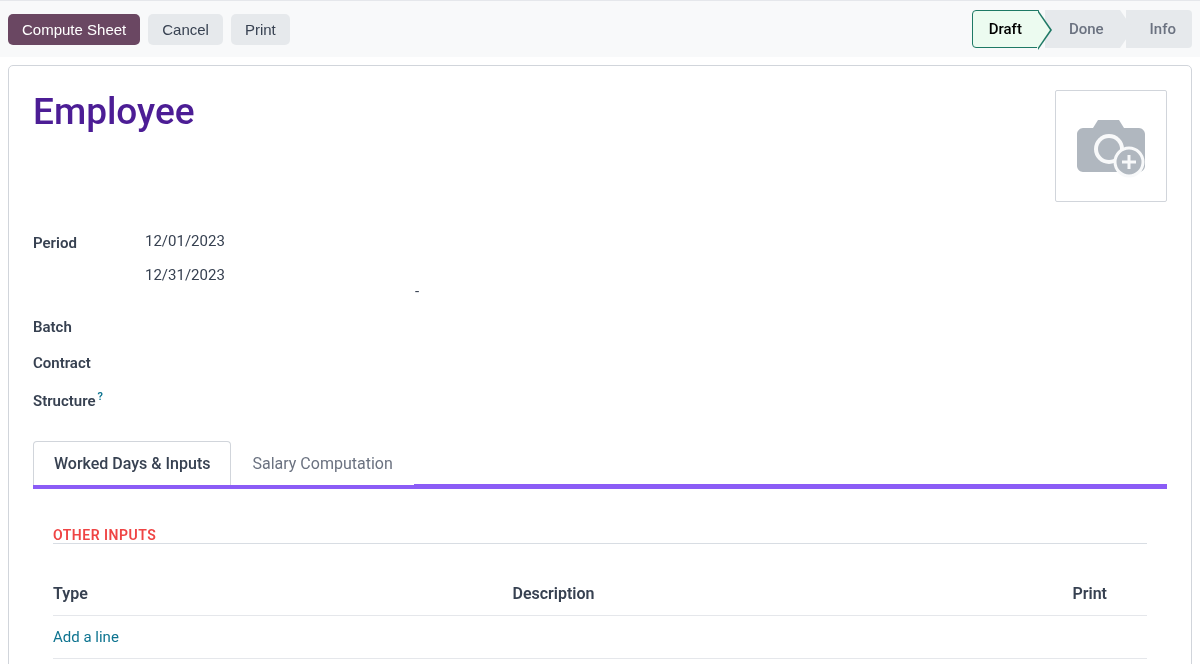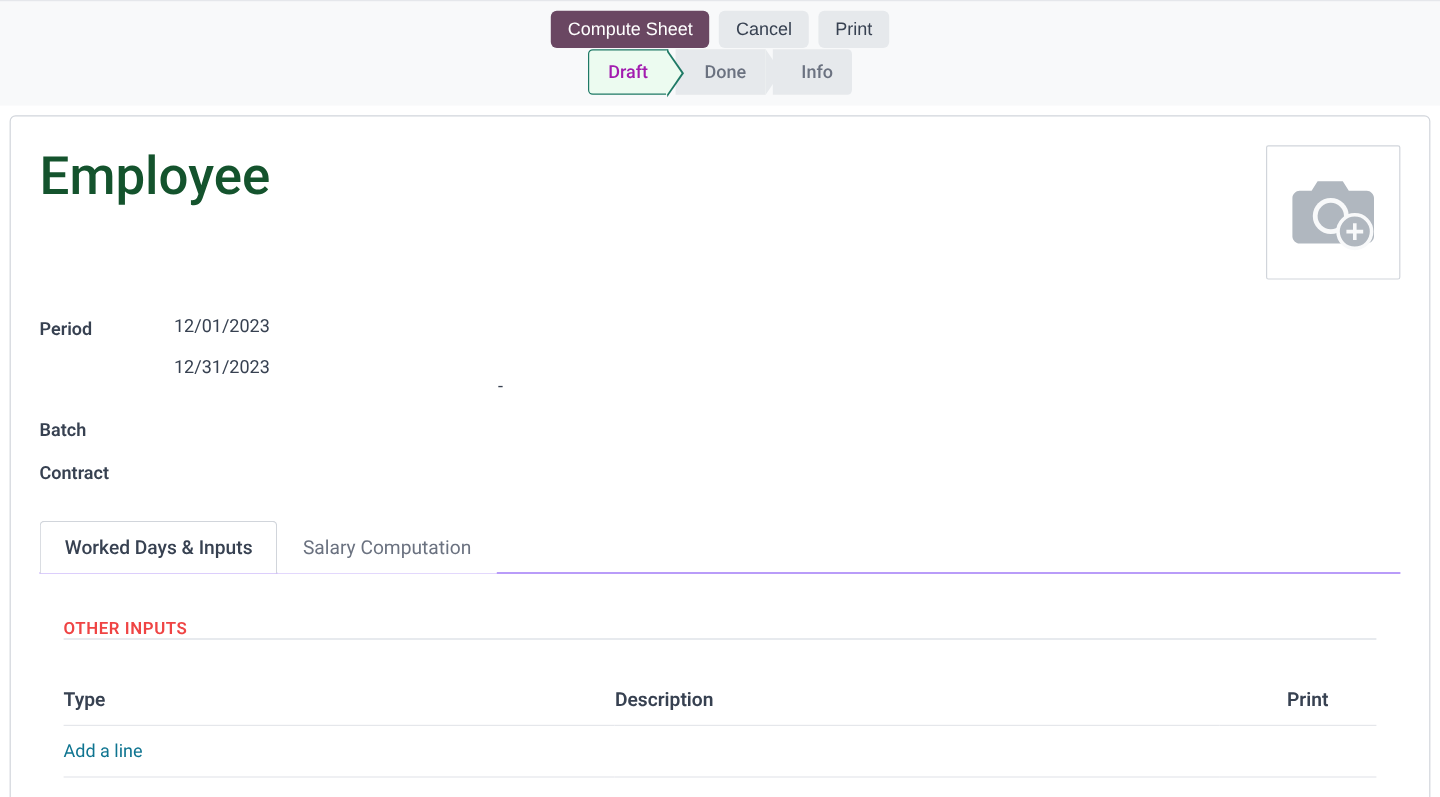"Compute Sheet" .toolbar { flex-direction: column -> none }
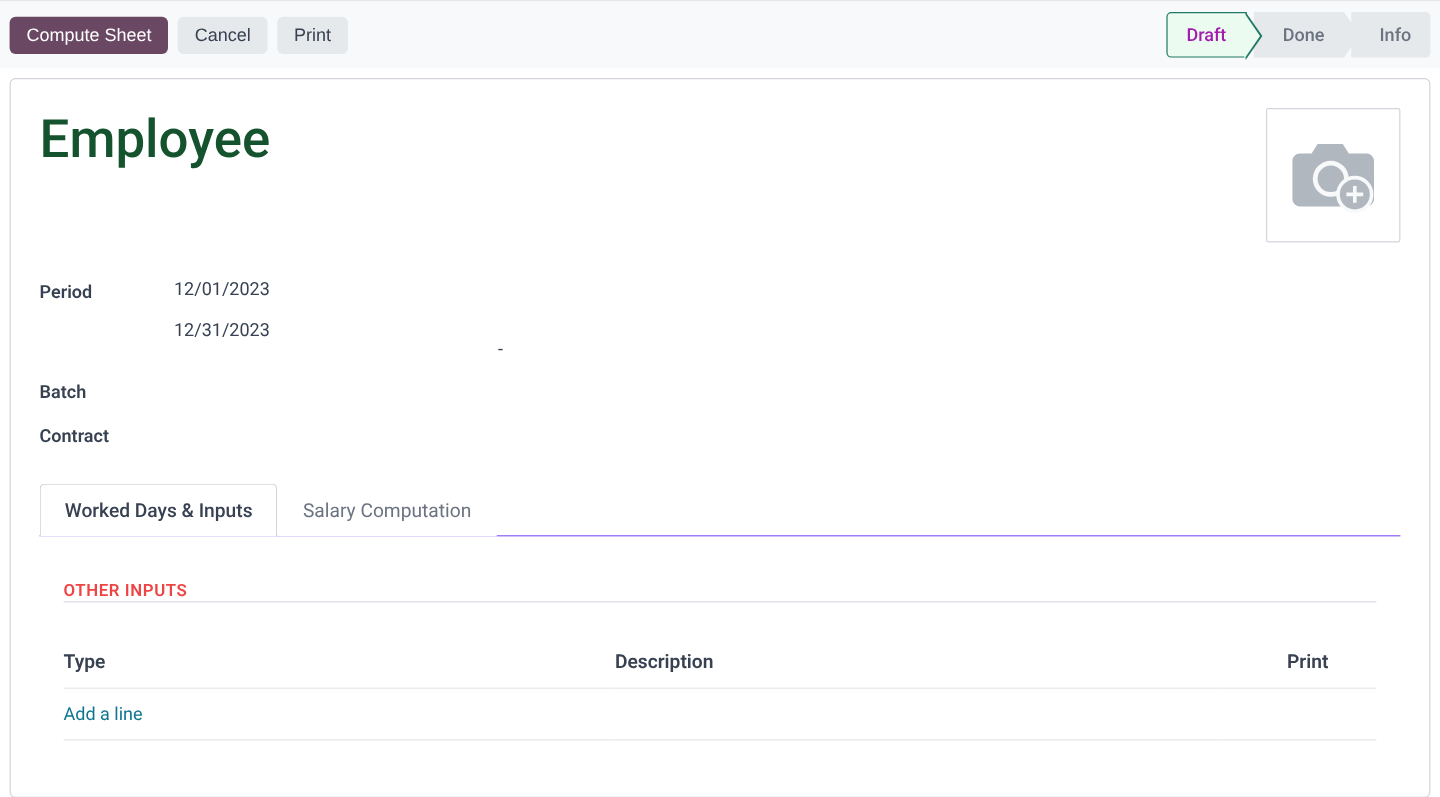"Draft" .status-step.active { color: #a21caf -> #000000 }
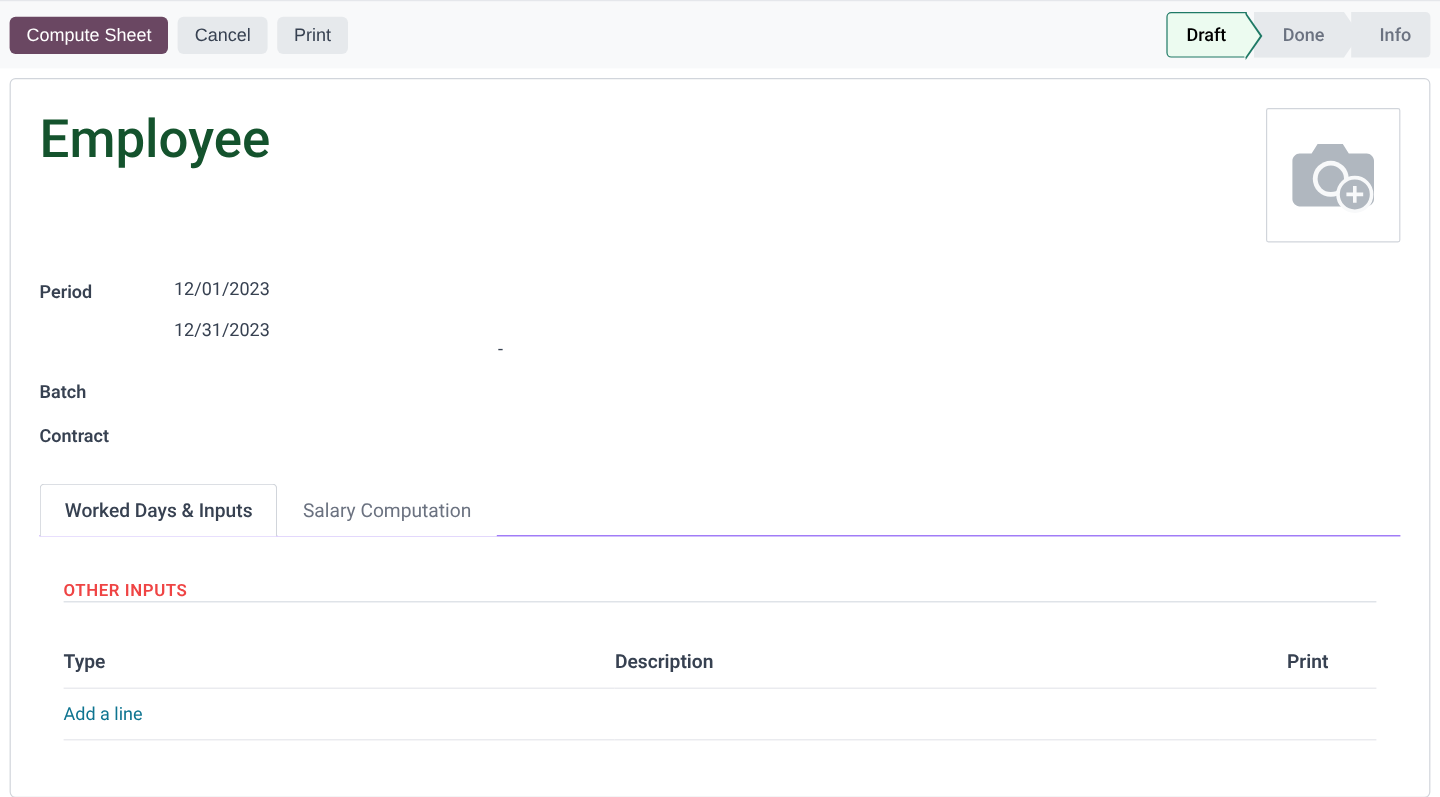"Employee" .page-title { color: #14532d -> #4c1d95; font-size: 44px -> 37px }
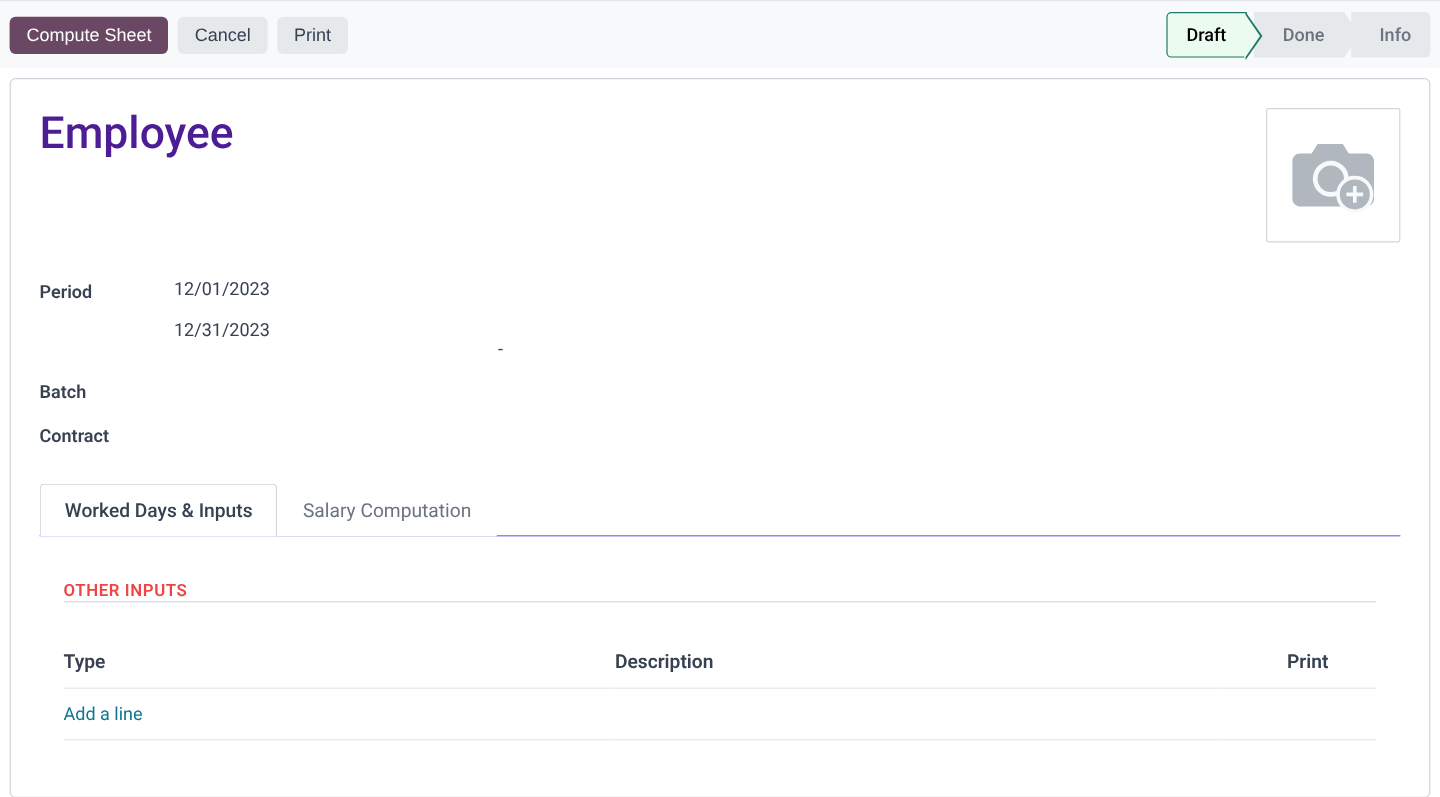"Structure ?" div.field-row { html: none -> <div> <div> <span>Structure</span><span>?</span> </div> <div></div> </div> }
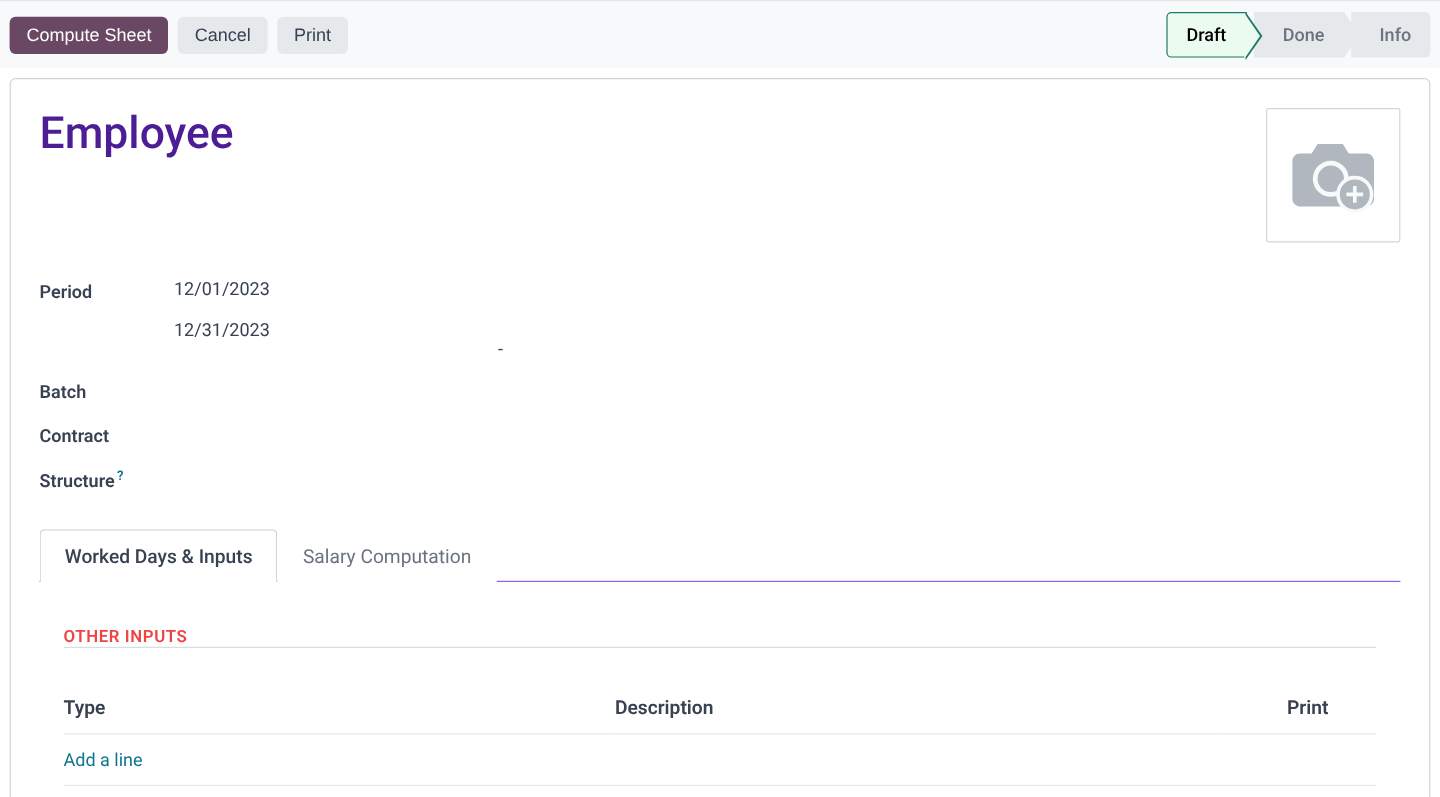"Worked Days & Inputs" .tabs { border-bottom: 1px solid #8b5cf6 -> 5px solid #8b5cf6 }
